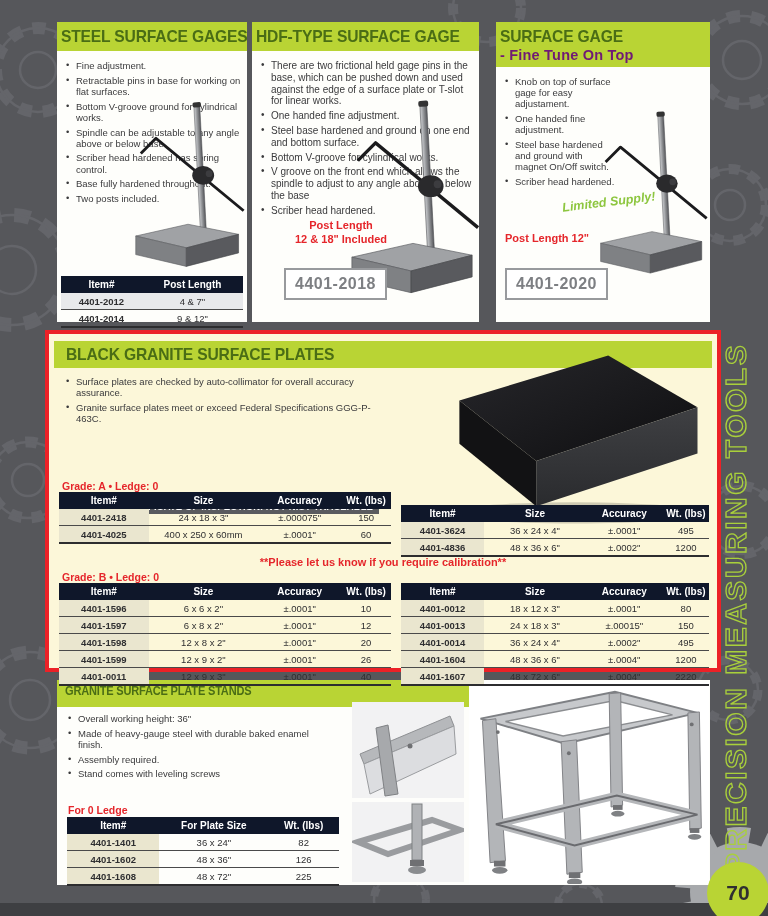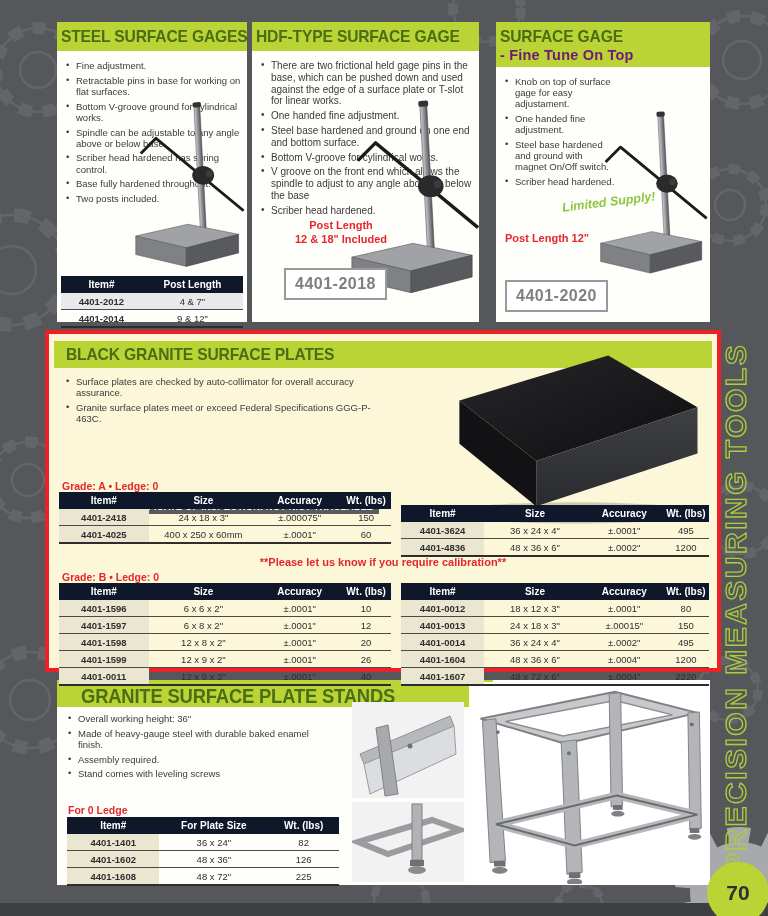"4401-2020" div.abs { margin-top: 12px -> none }
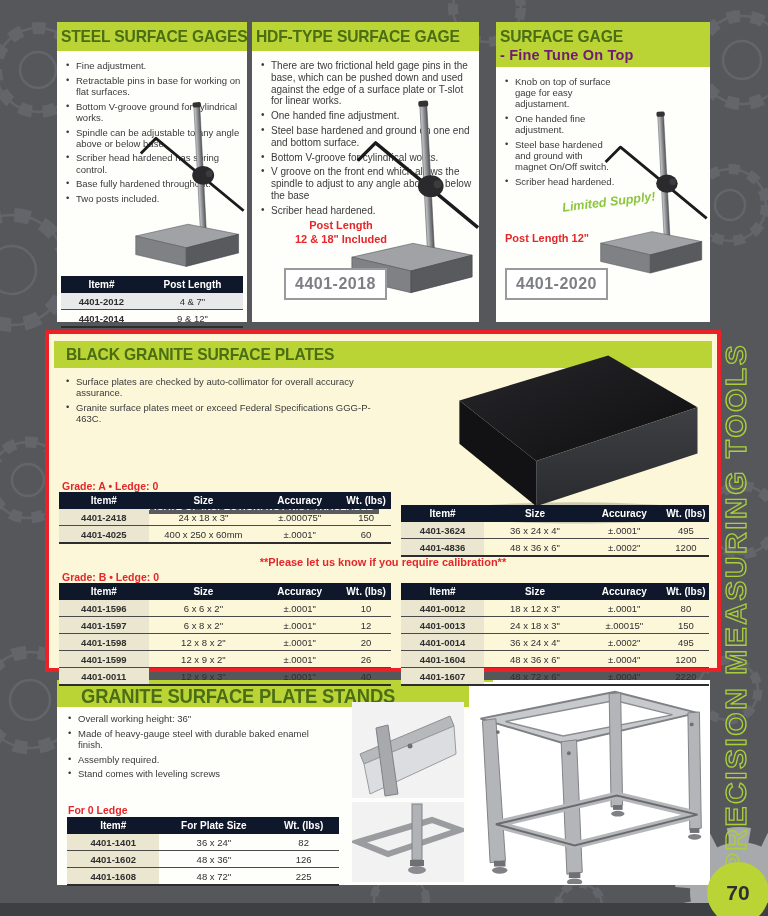"GRANITE SURFACE PLATE STANDS" div.band { font-size: 20px -> 12px; padding: 5px 8px 4px 24px -> 5px 8px 4px 8px }
